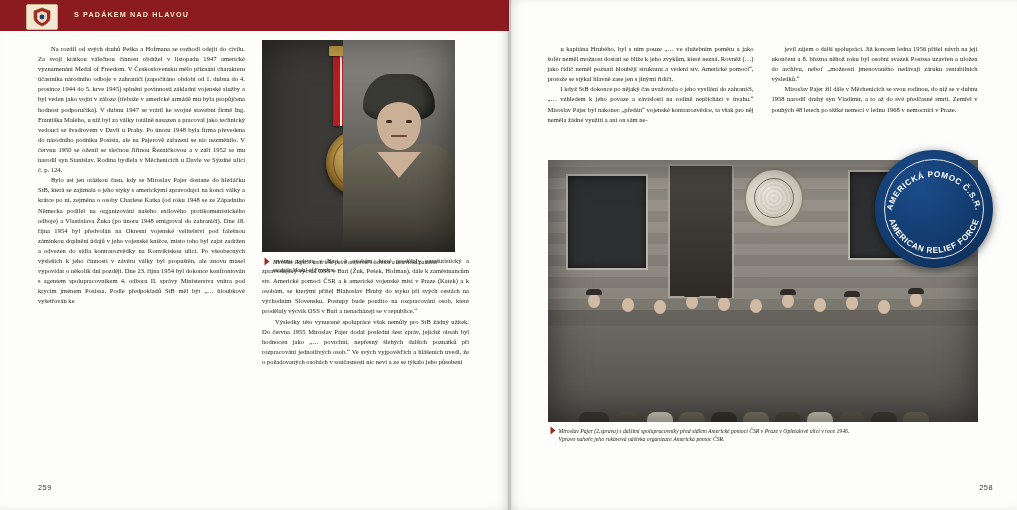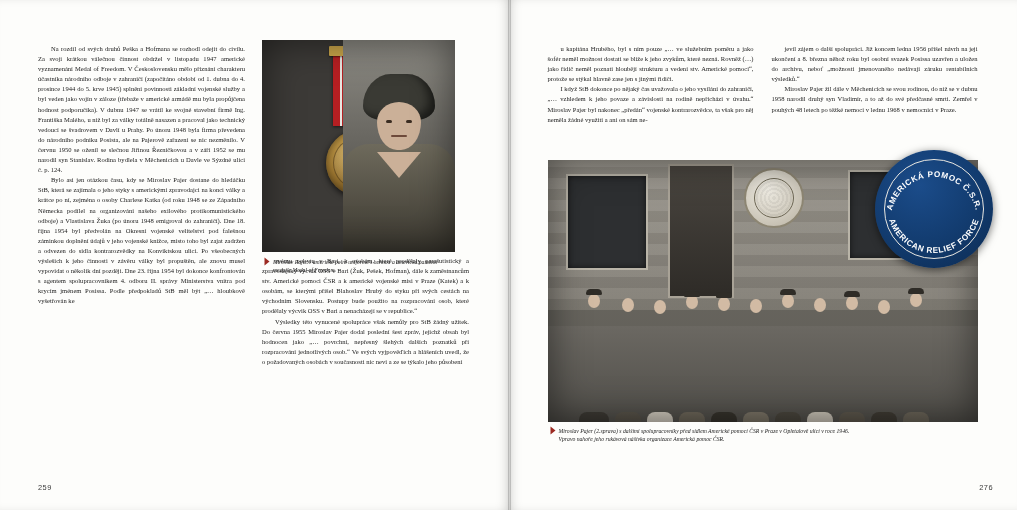"S PADÁKEM NAD HLAVOU" div.runhead { html: none -> <div> <div> <svg> <rect></rect> <path></path> <path></path> <circle></circle> </svg> </div> <div>S PADÁKEM NAD HLAVOU</div> </div> }
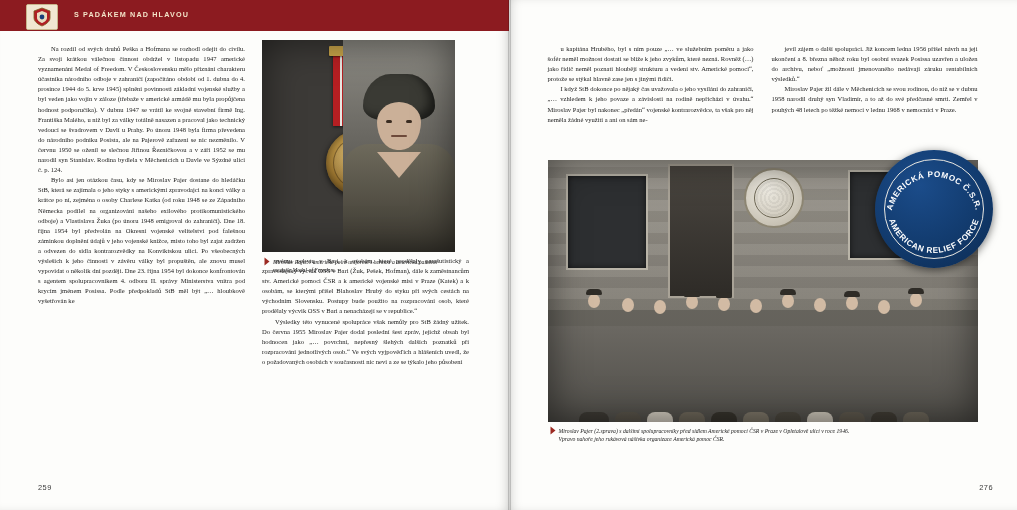"276" div.folio { text: 276 -> 258 }
